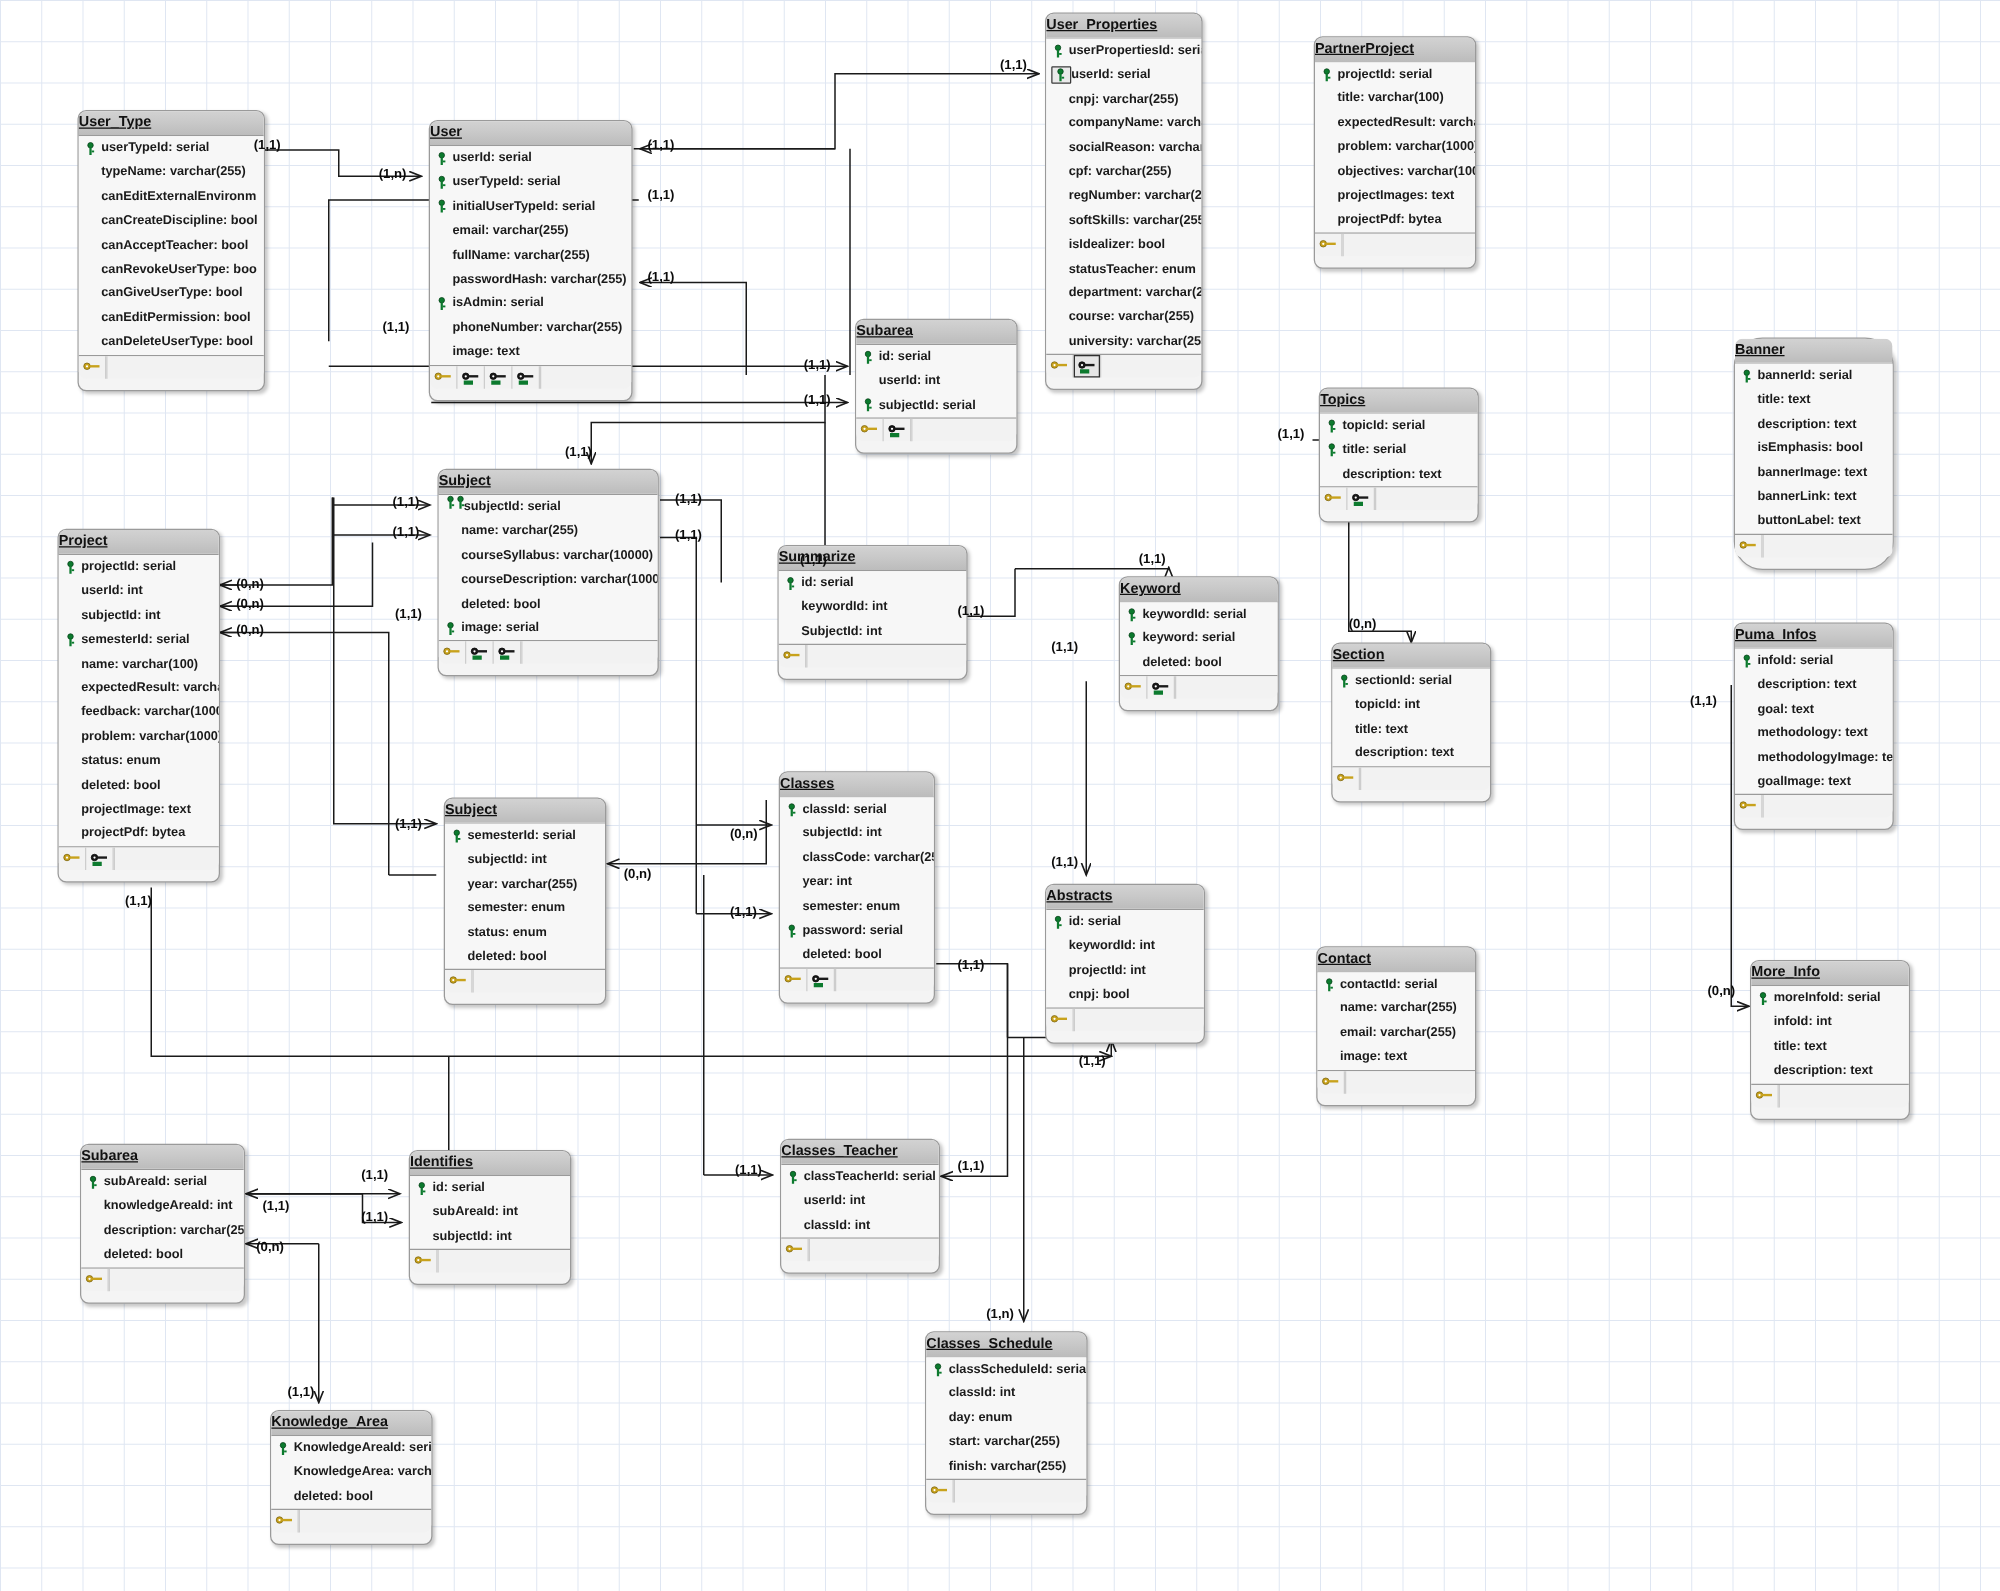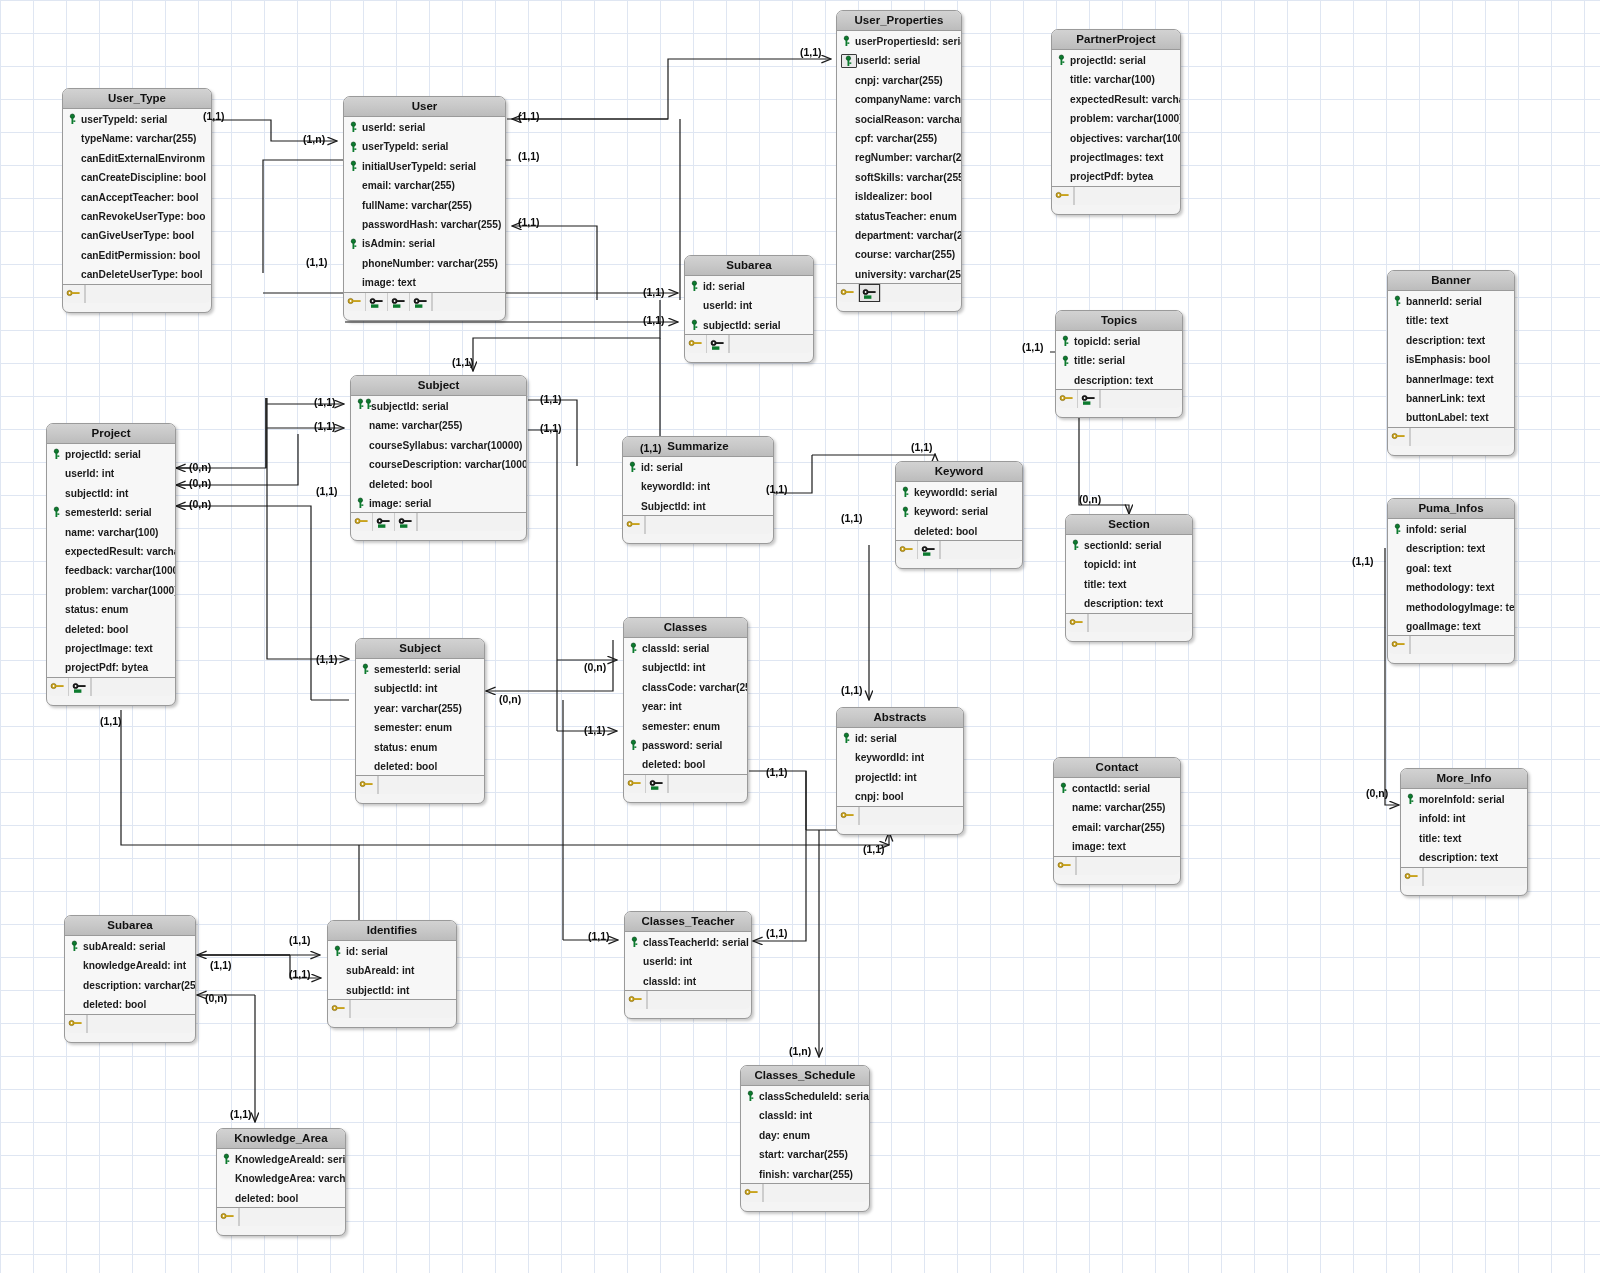"User_Properties" .tbl .hdr { text-align: center -> left; text-decoration: none -> underline }
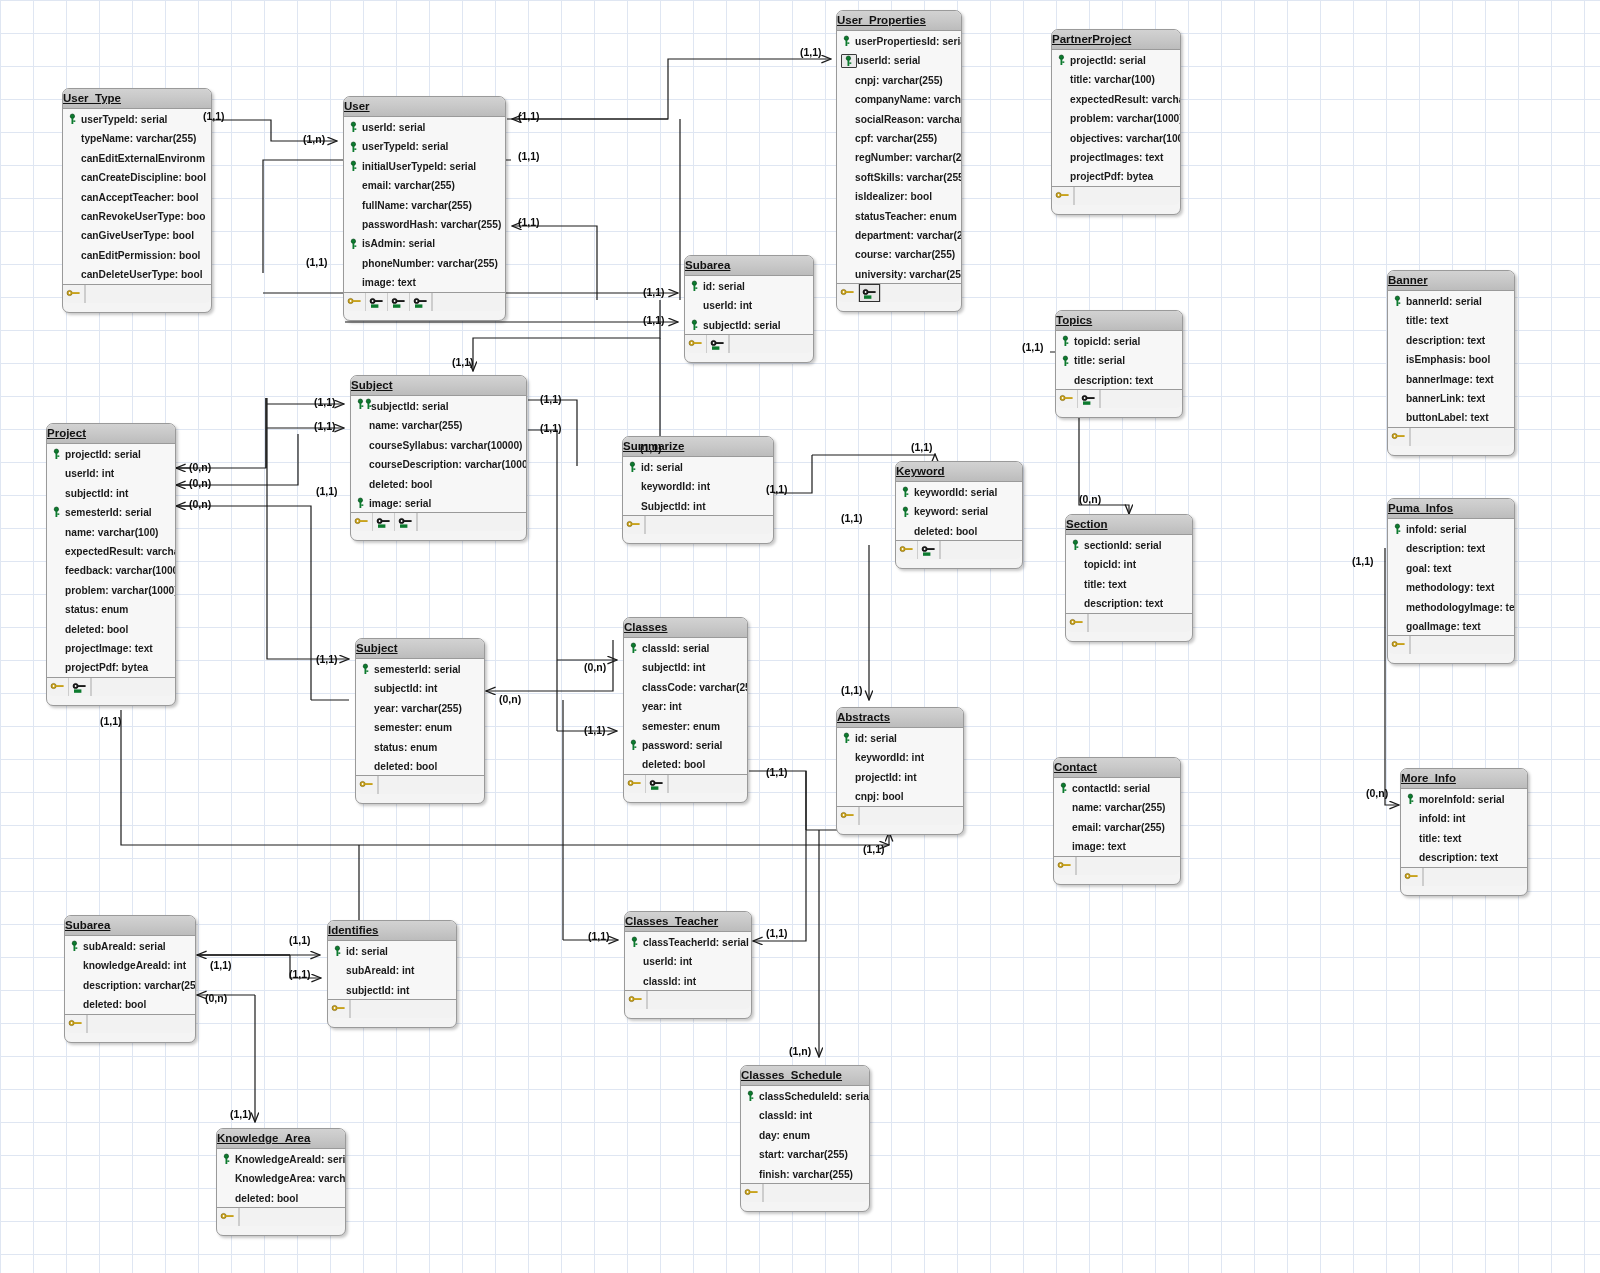"Banner" div.tbl { border-radius: none -> 23px }
